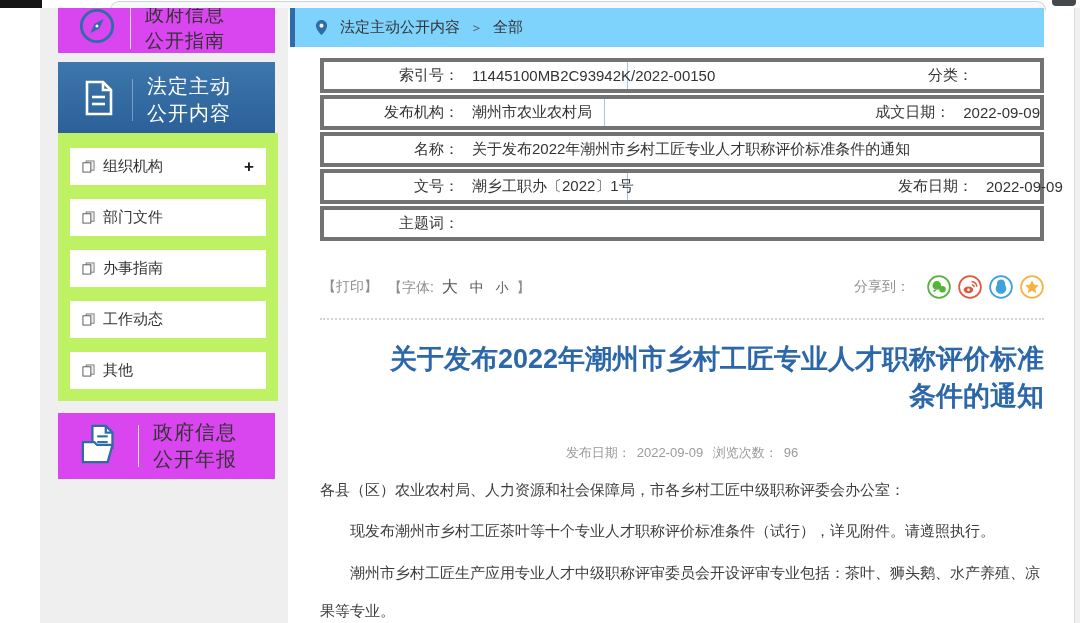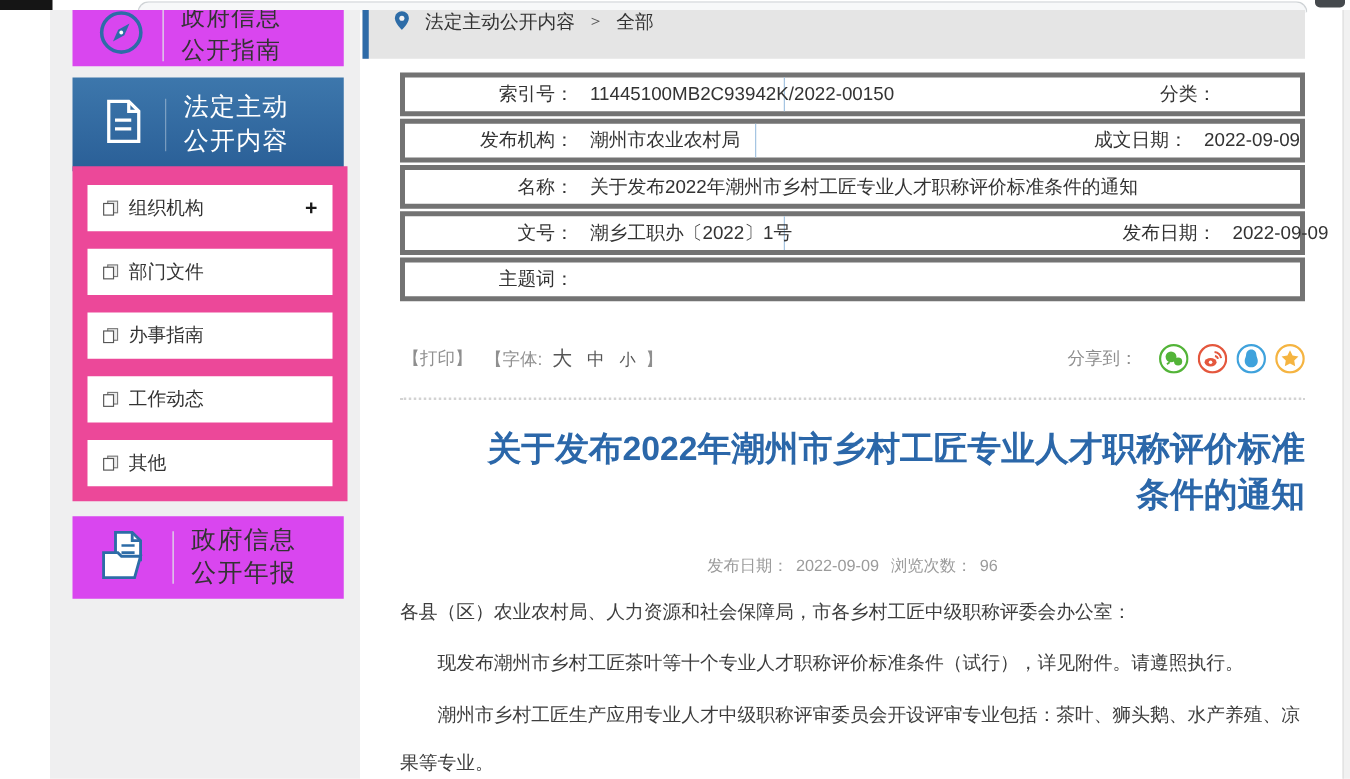"法定主动公开内容" .breadcrumb { align-items: none -> center; background: #e5e5e5 -> #7dd3fc }
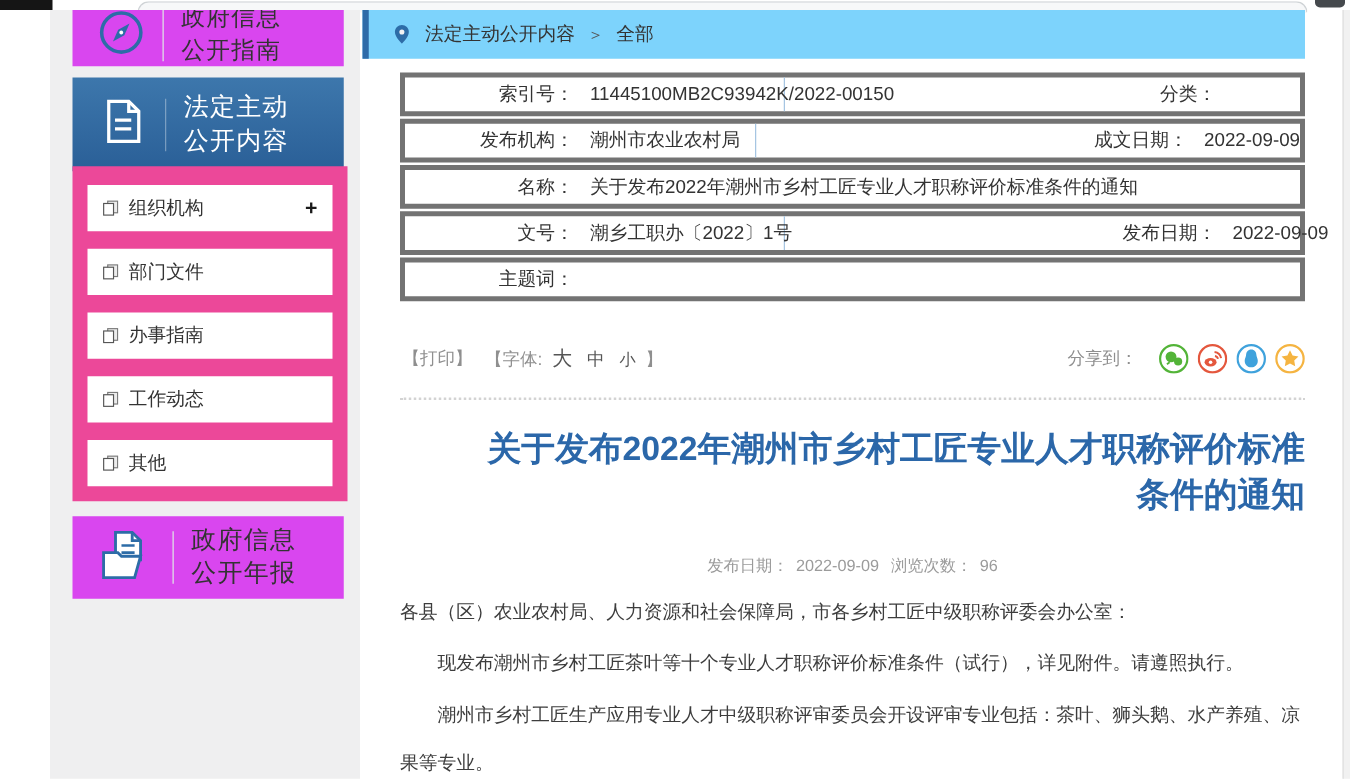"组织机构" .submenu { background: #ec4899 -> #bef264 }
